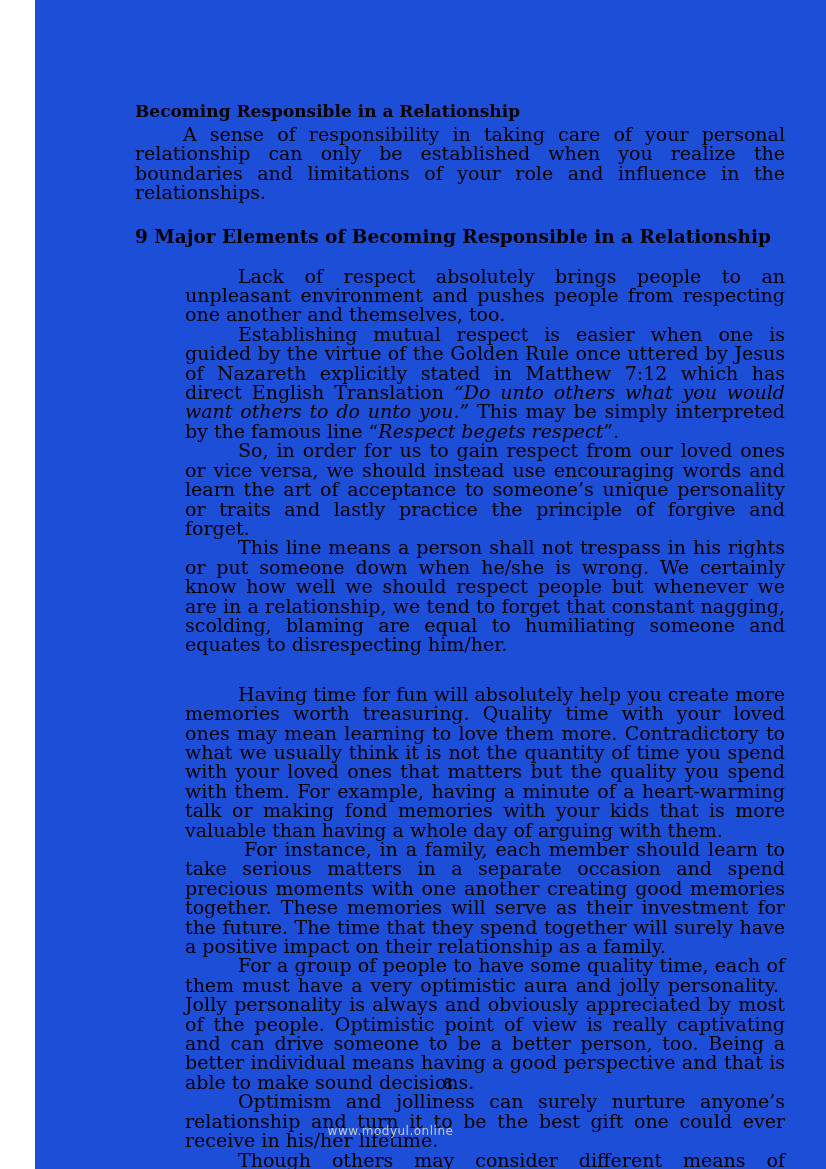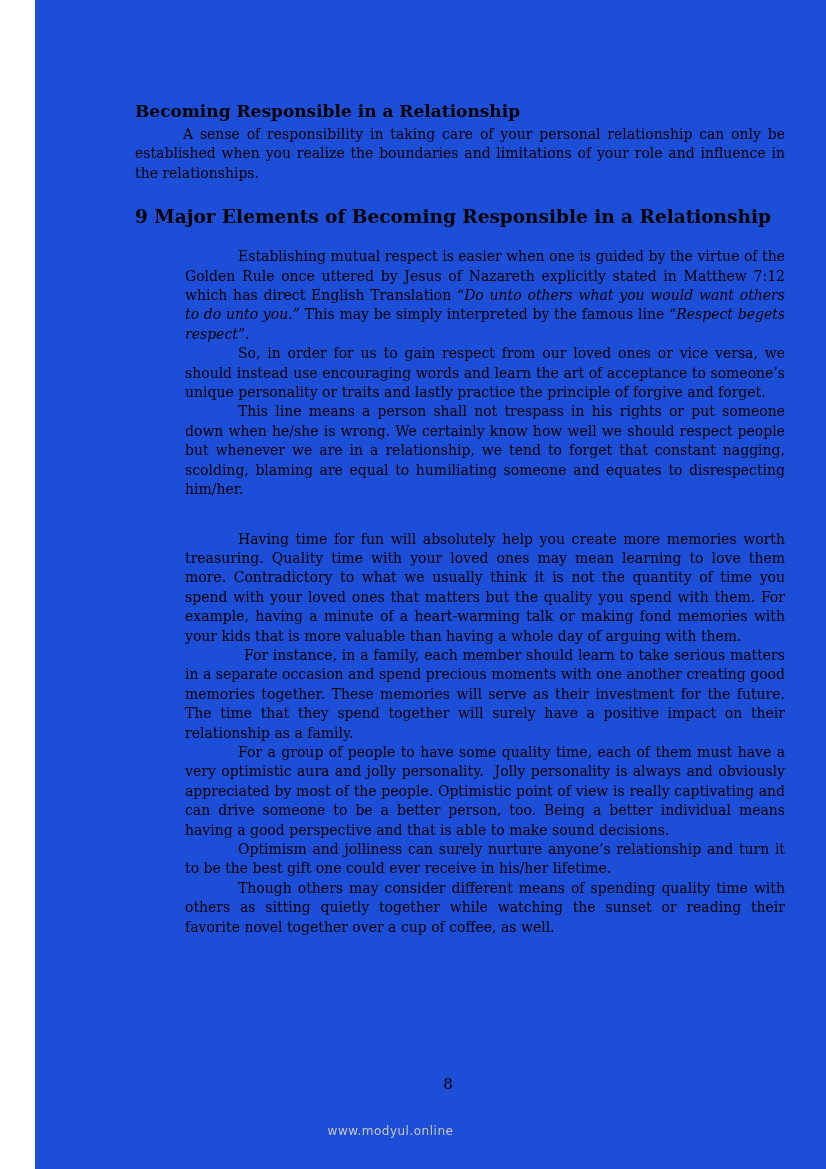"A sense of responsibility in" p.body { font-size: 14px -> 19px }
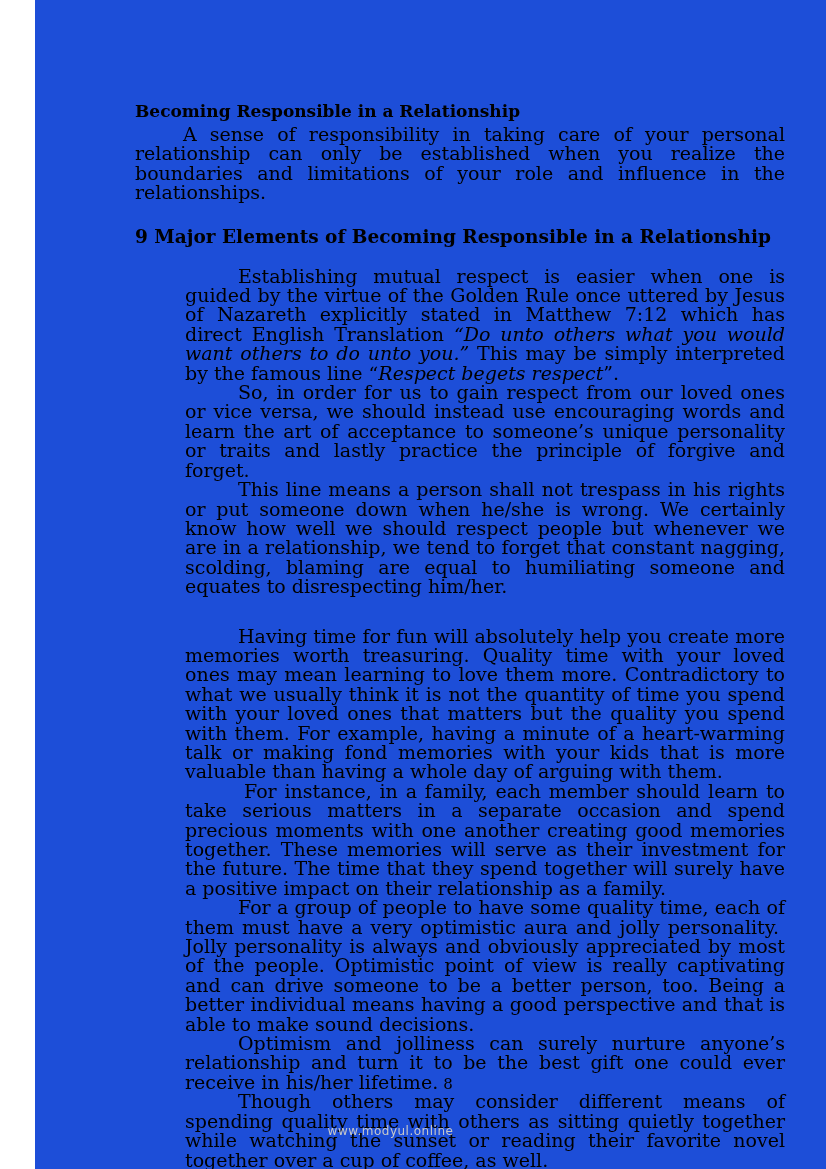"Lack of respect absolutely brings" p.body { html: none -> <p>Lack of respect absolutely brings people to an unpleasant environment and pushes people from respecting one another and themselves, too.</p> }
